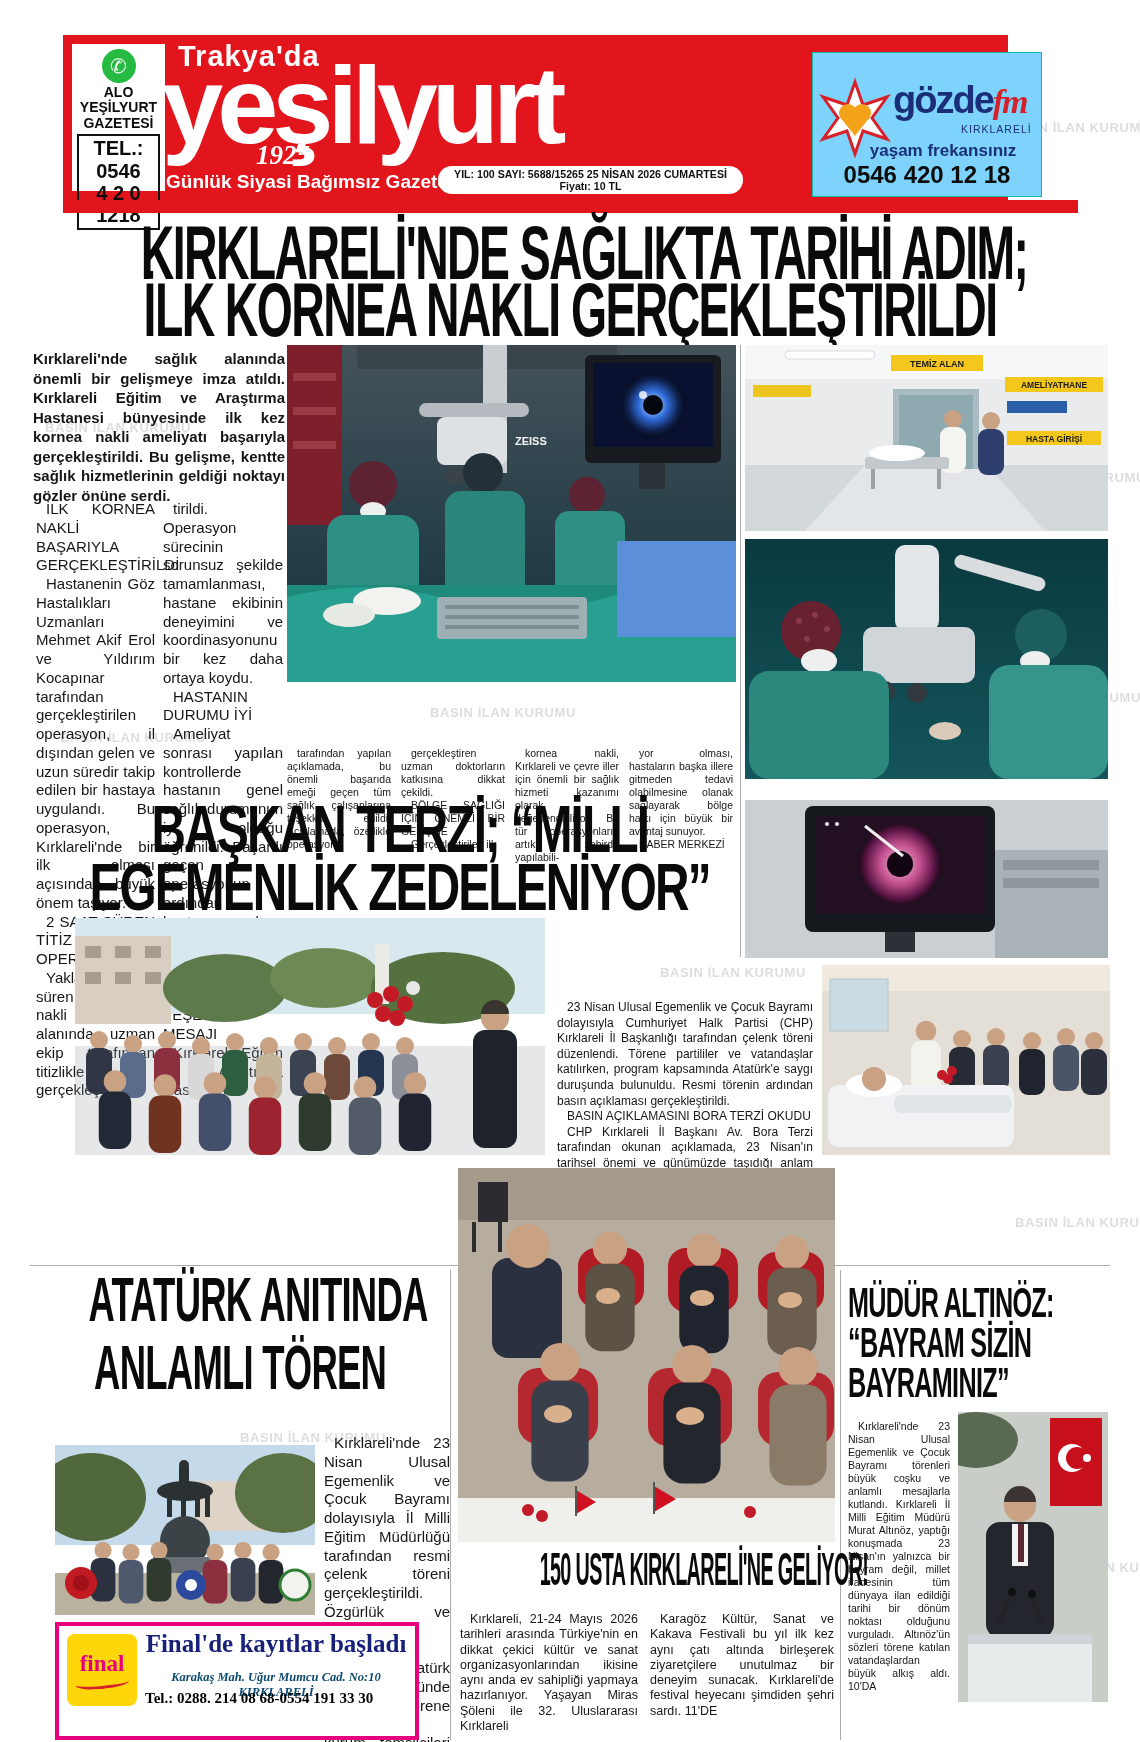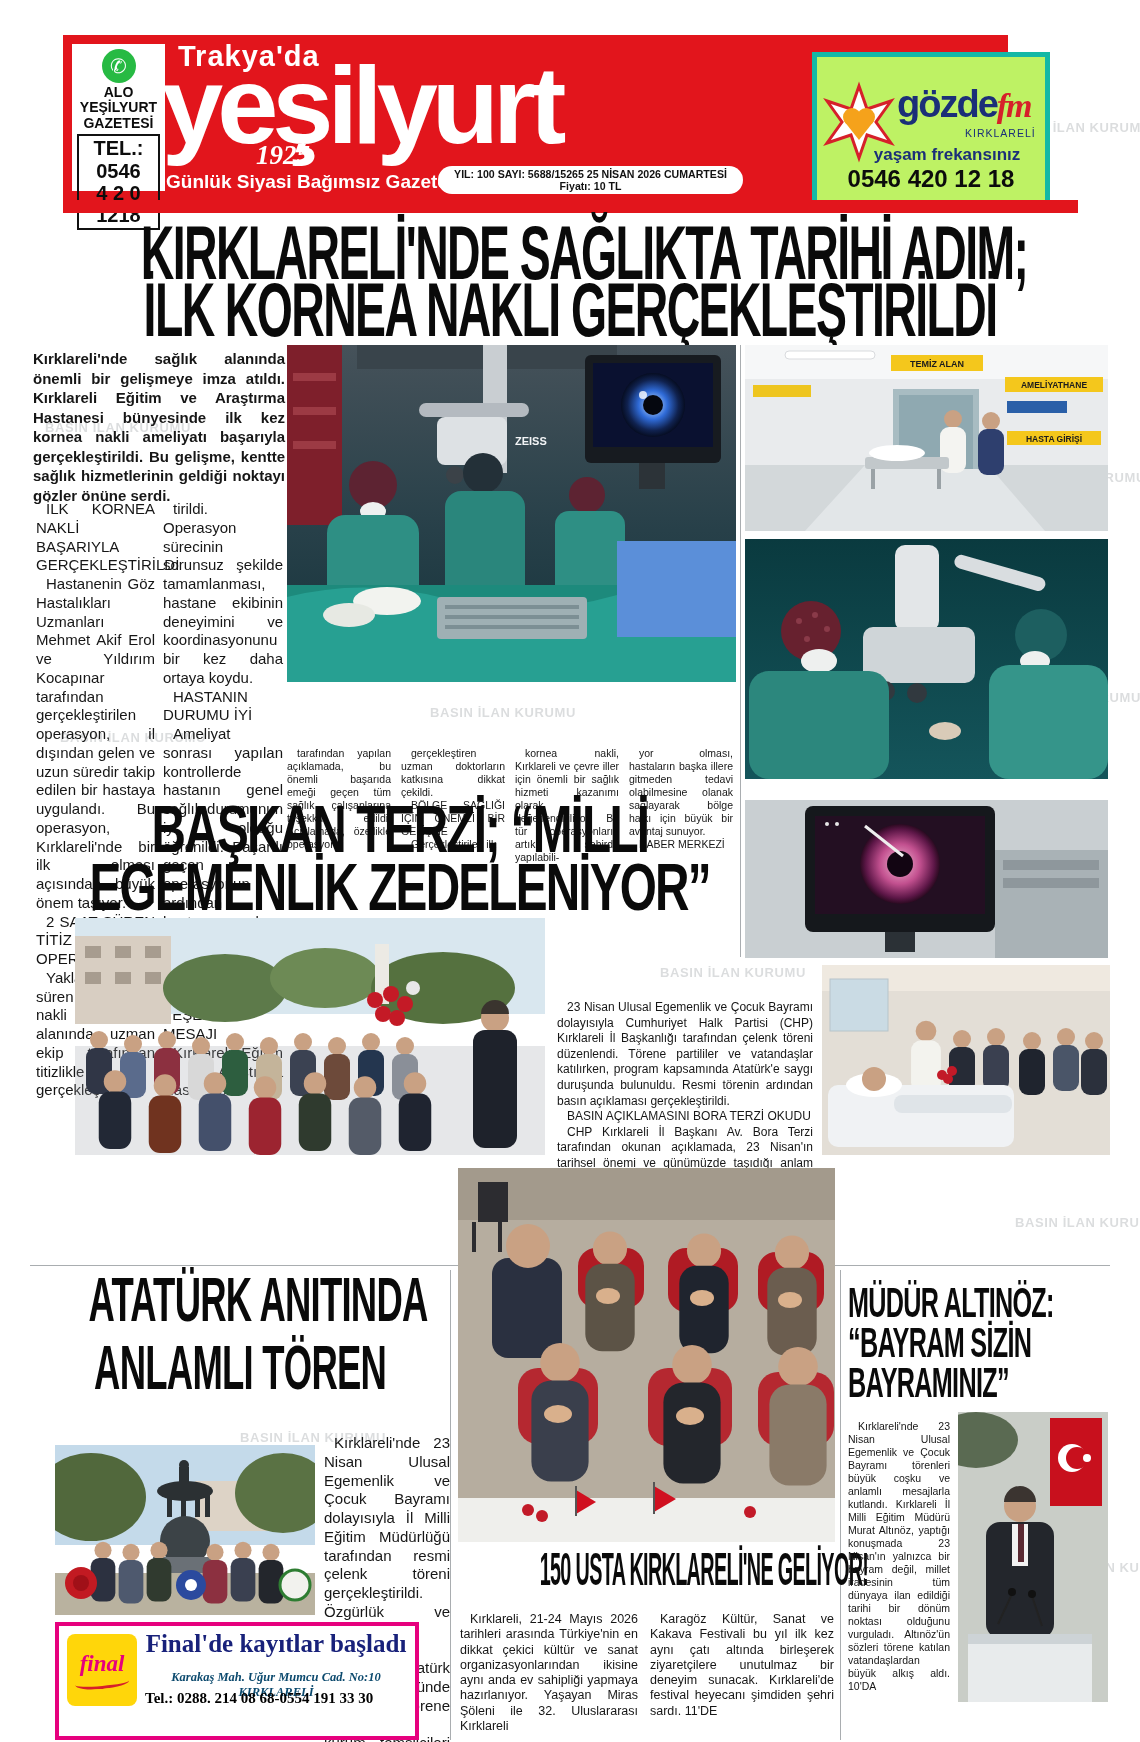"gözdefm" .gozde { background: #bef264 -> #7dd3fc; border: 5px solid #14b8a6 -> 1px solid #14b8a6 }
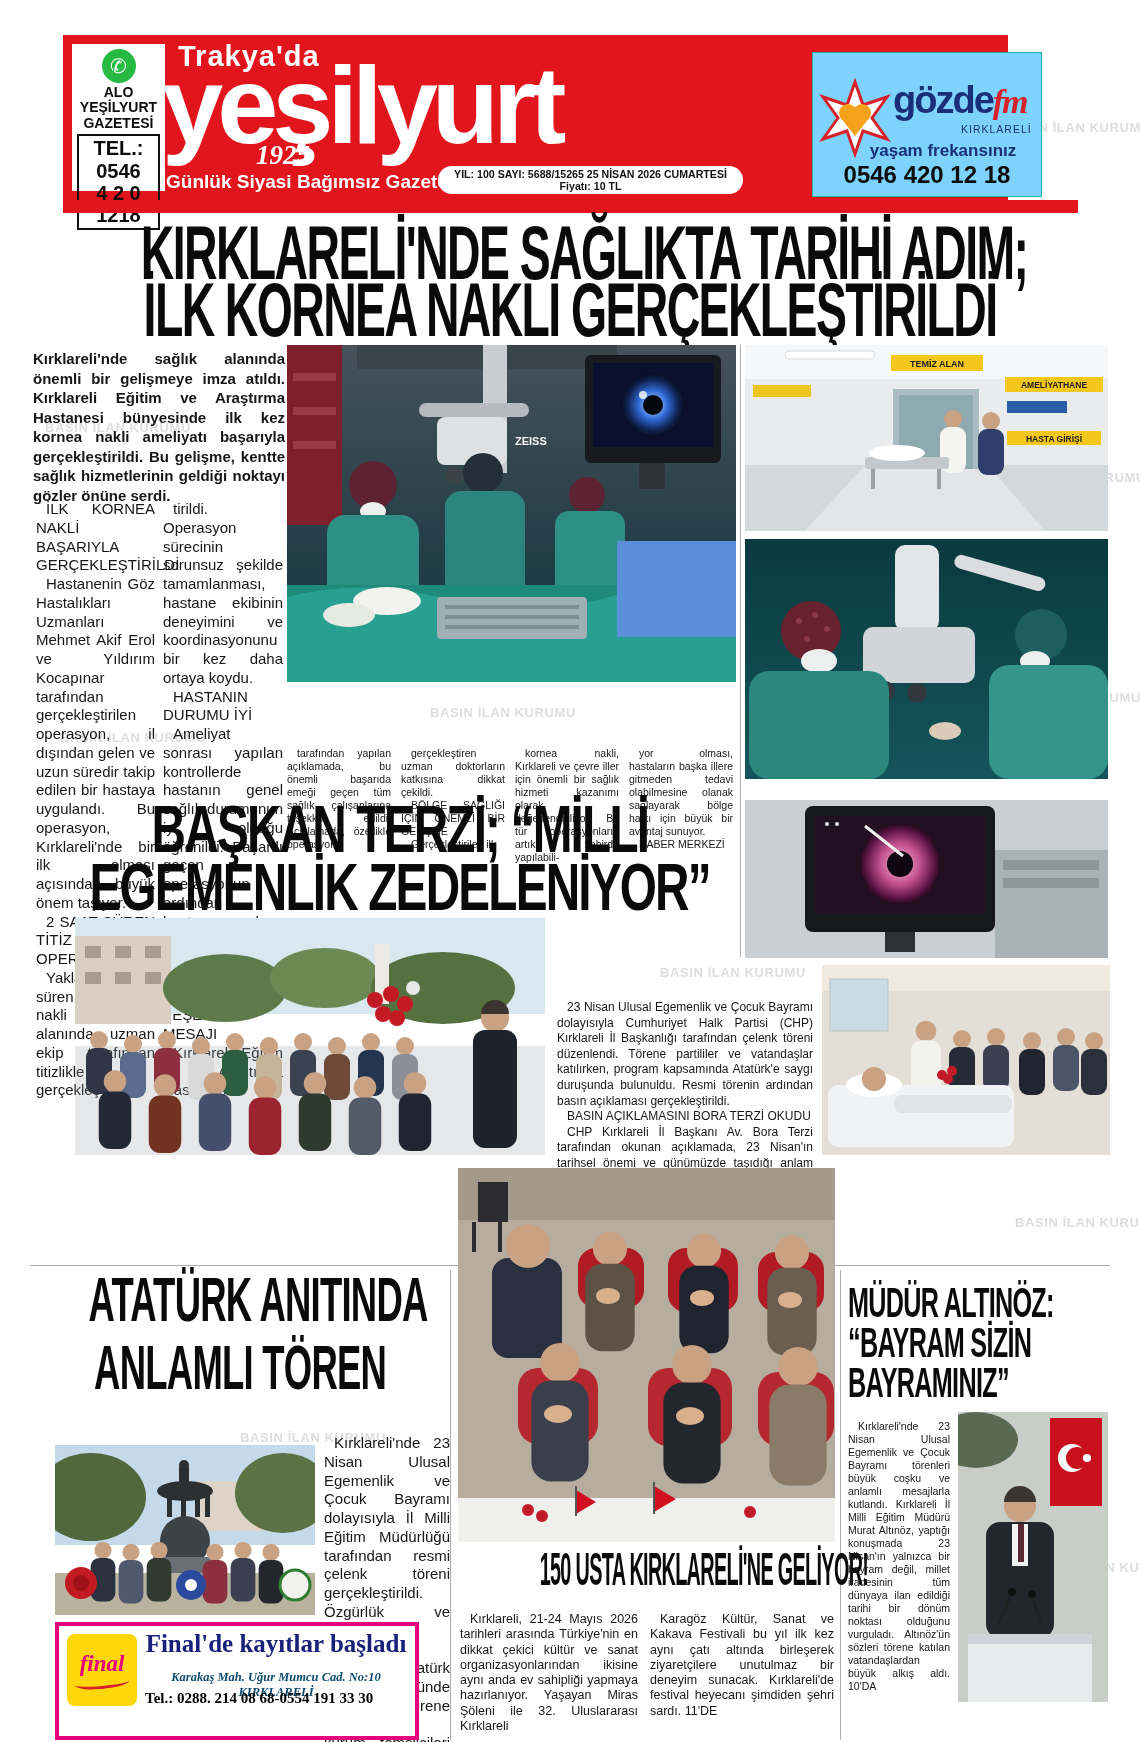"final" .finallogo .fl { font-style: italic -> none }
